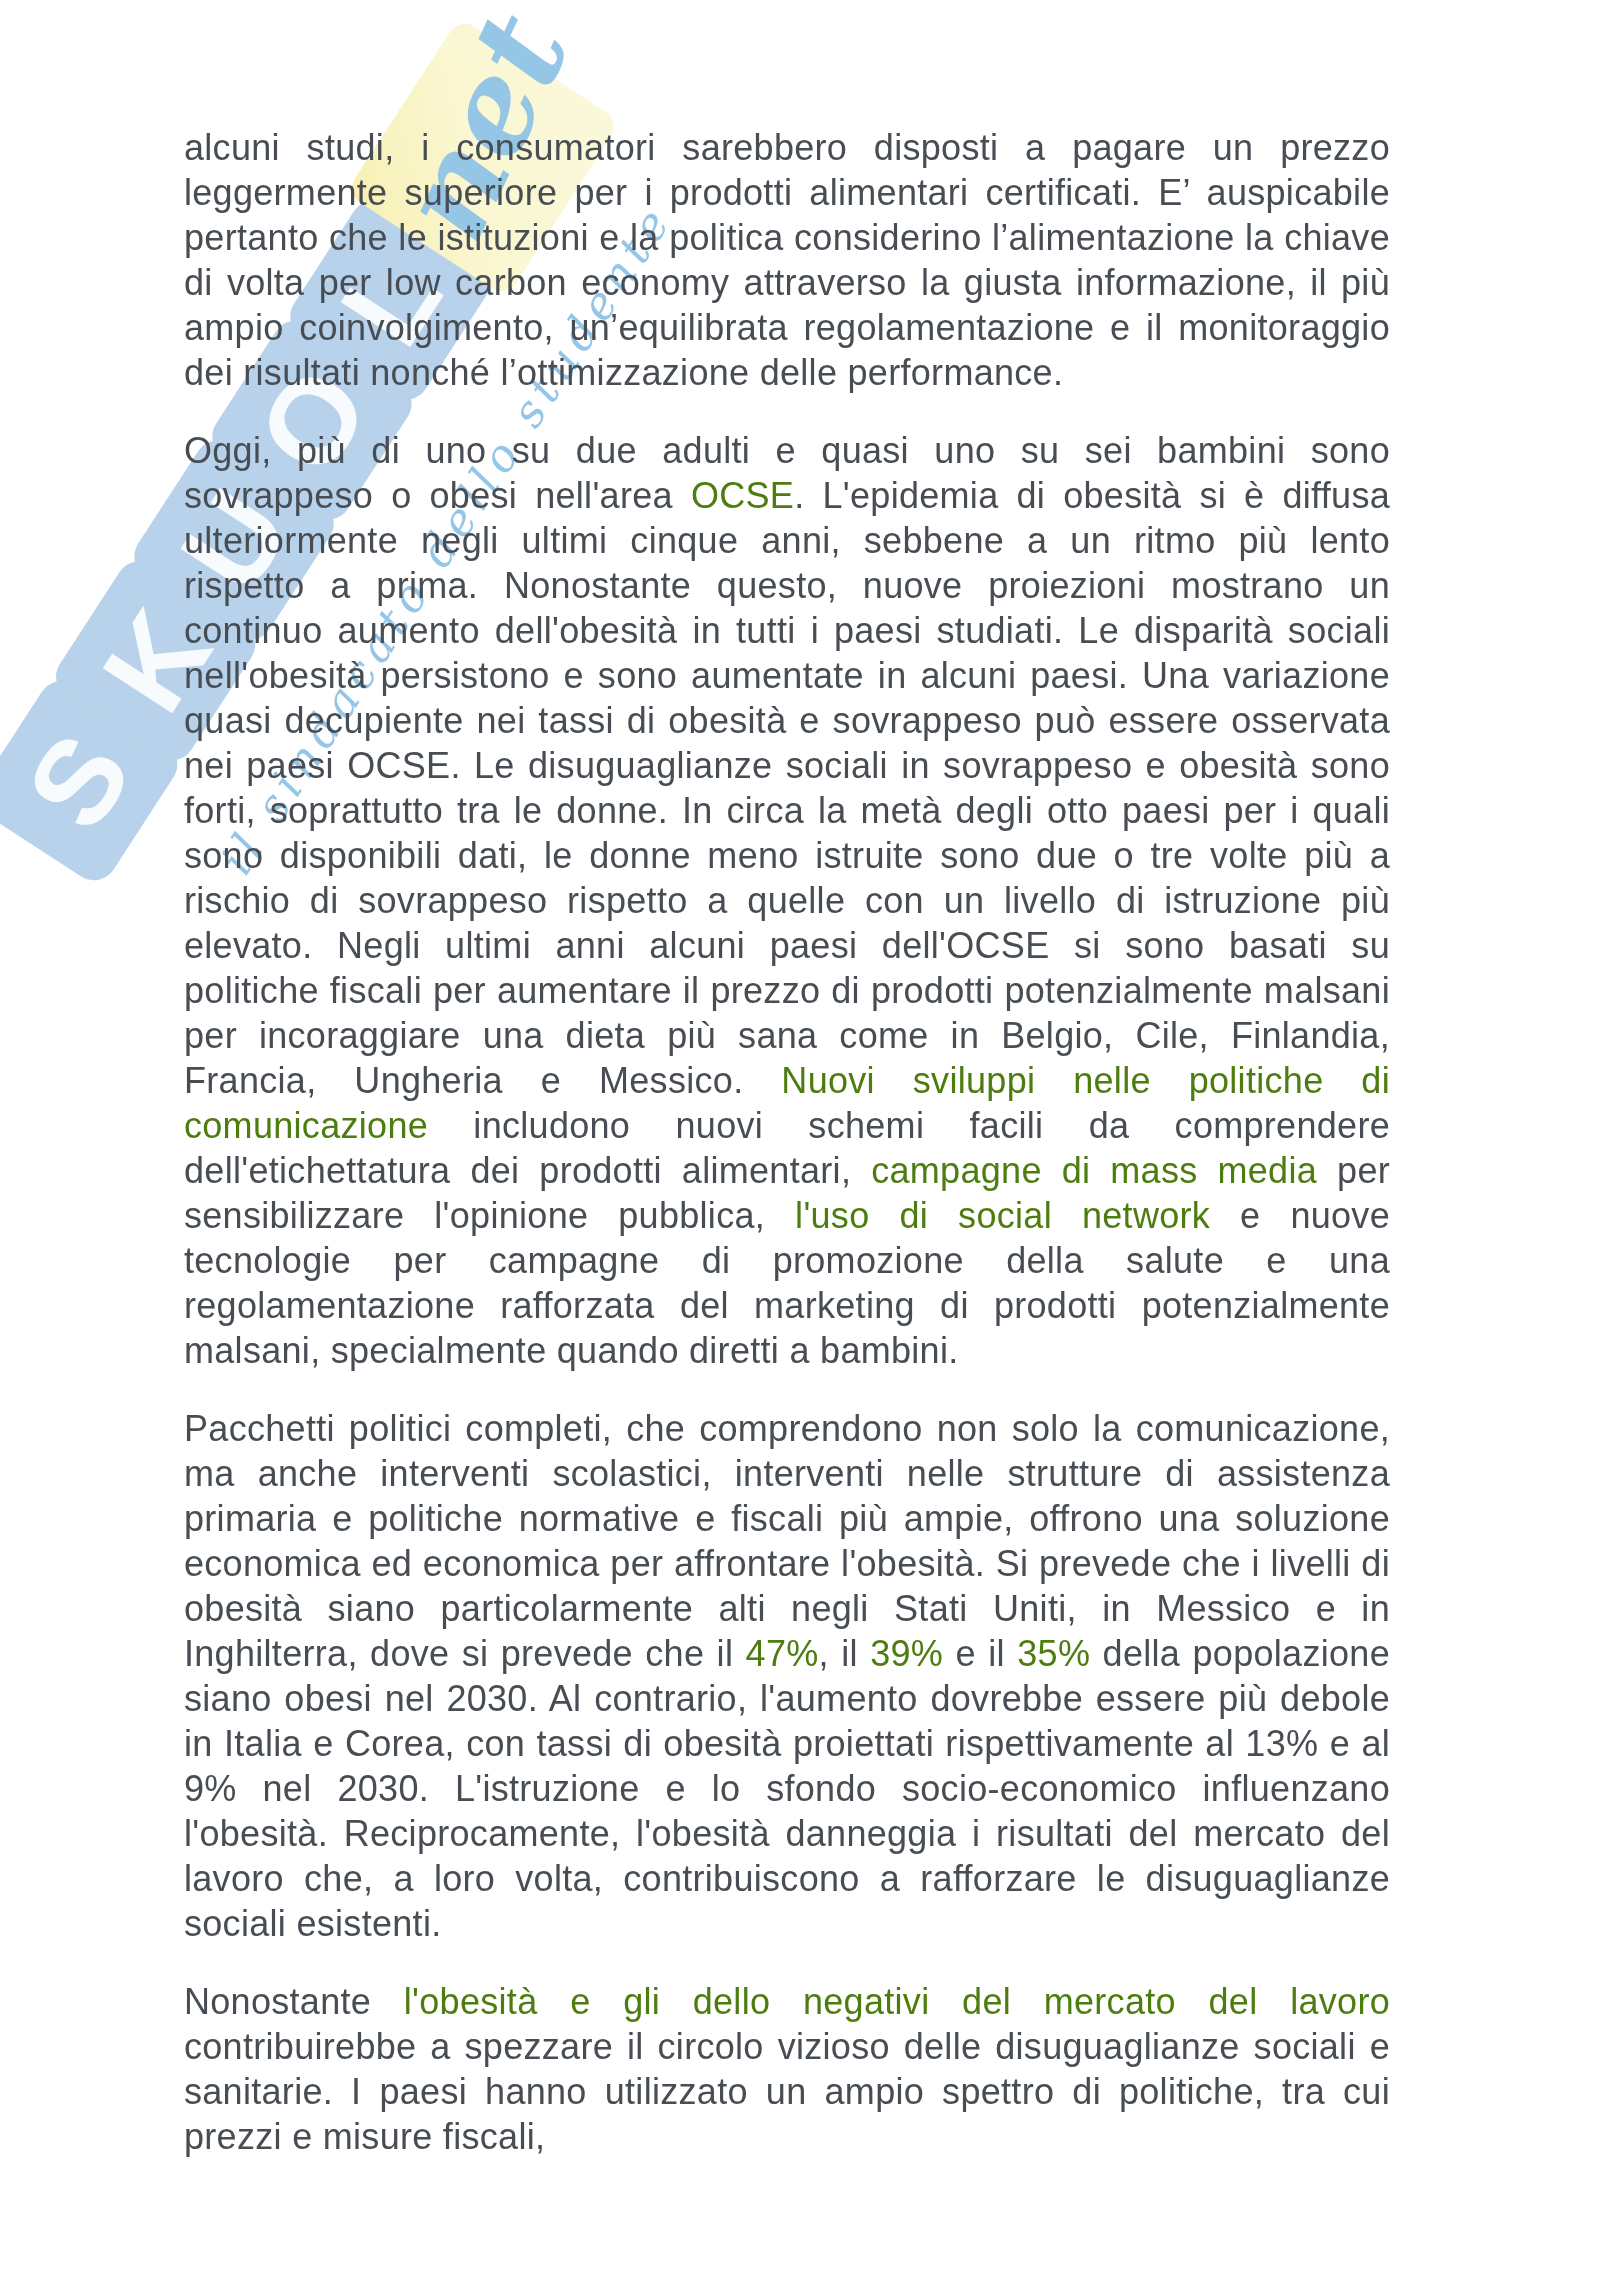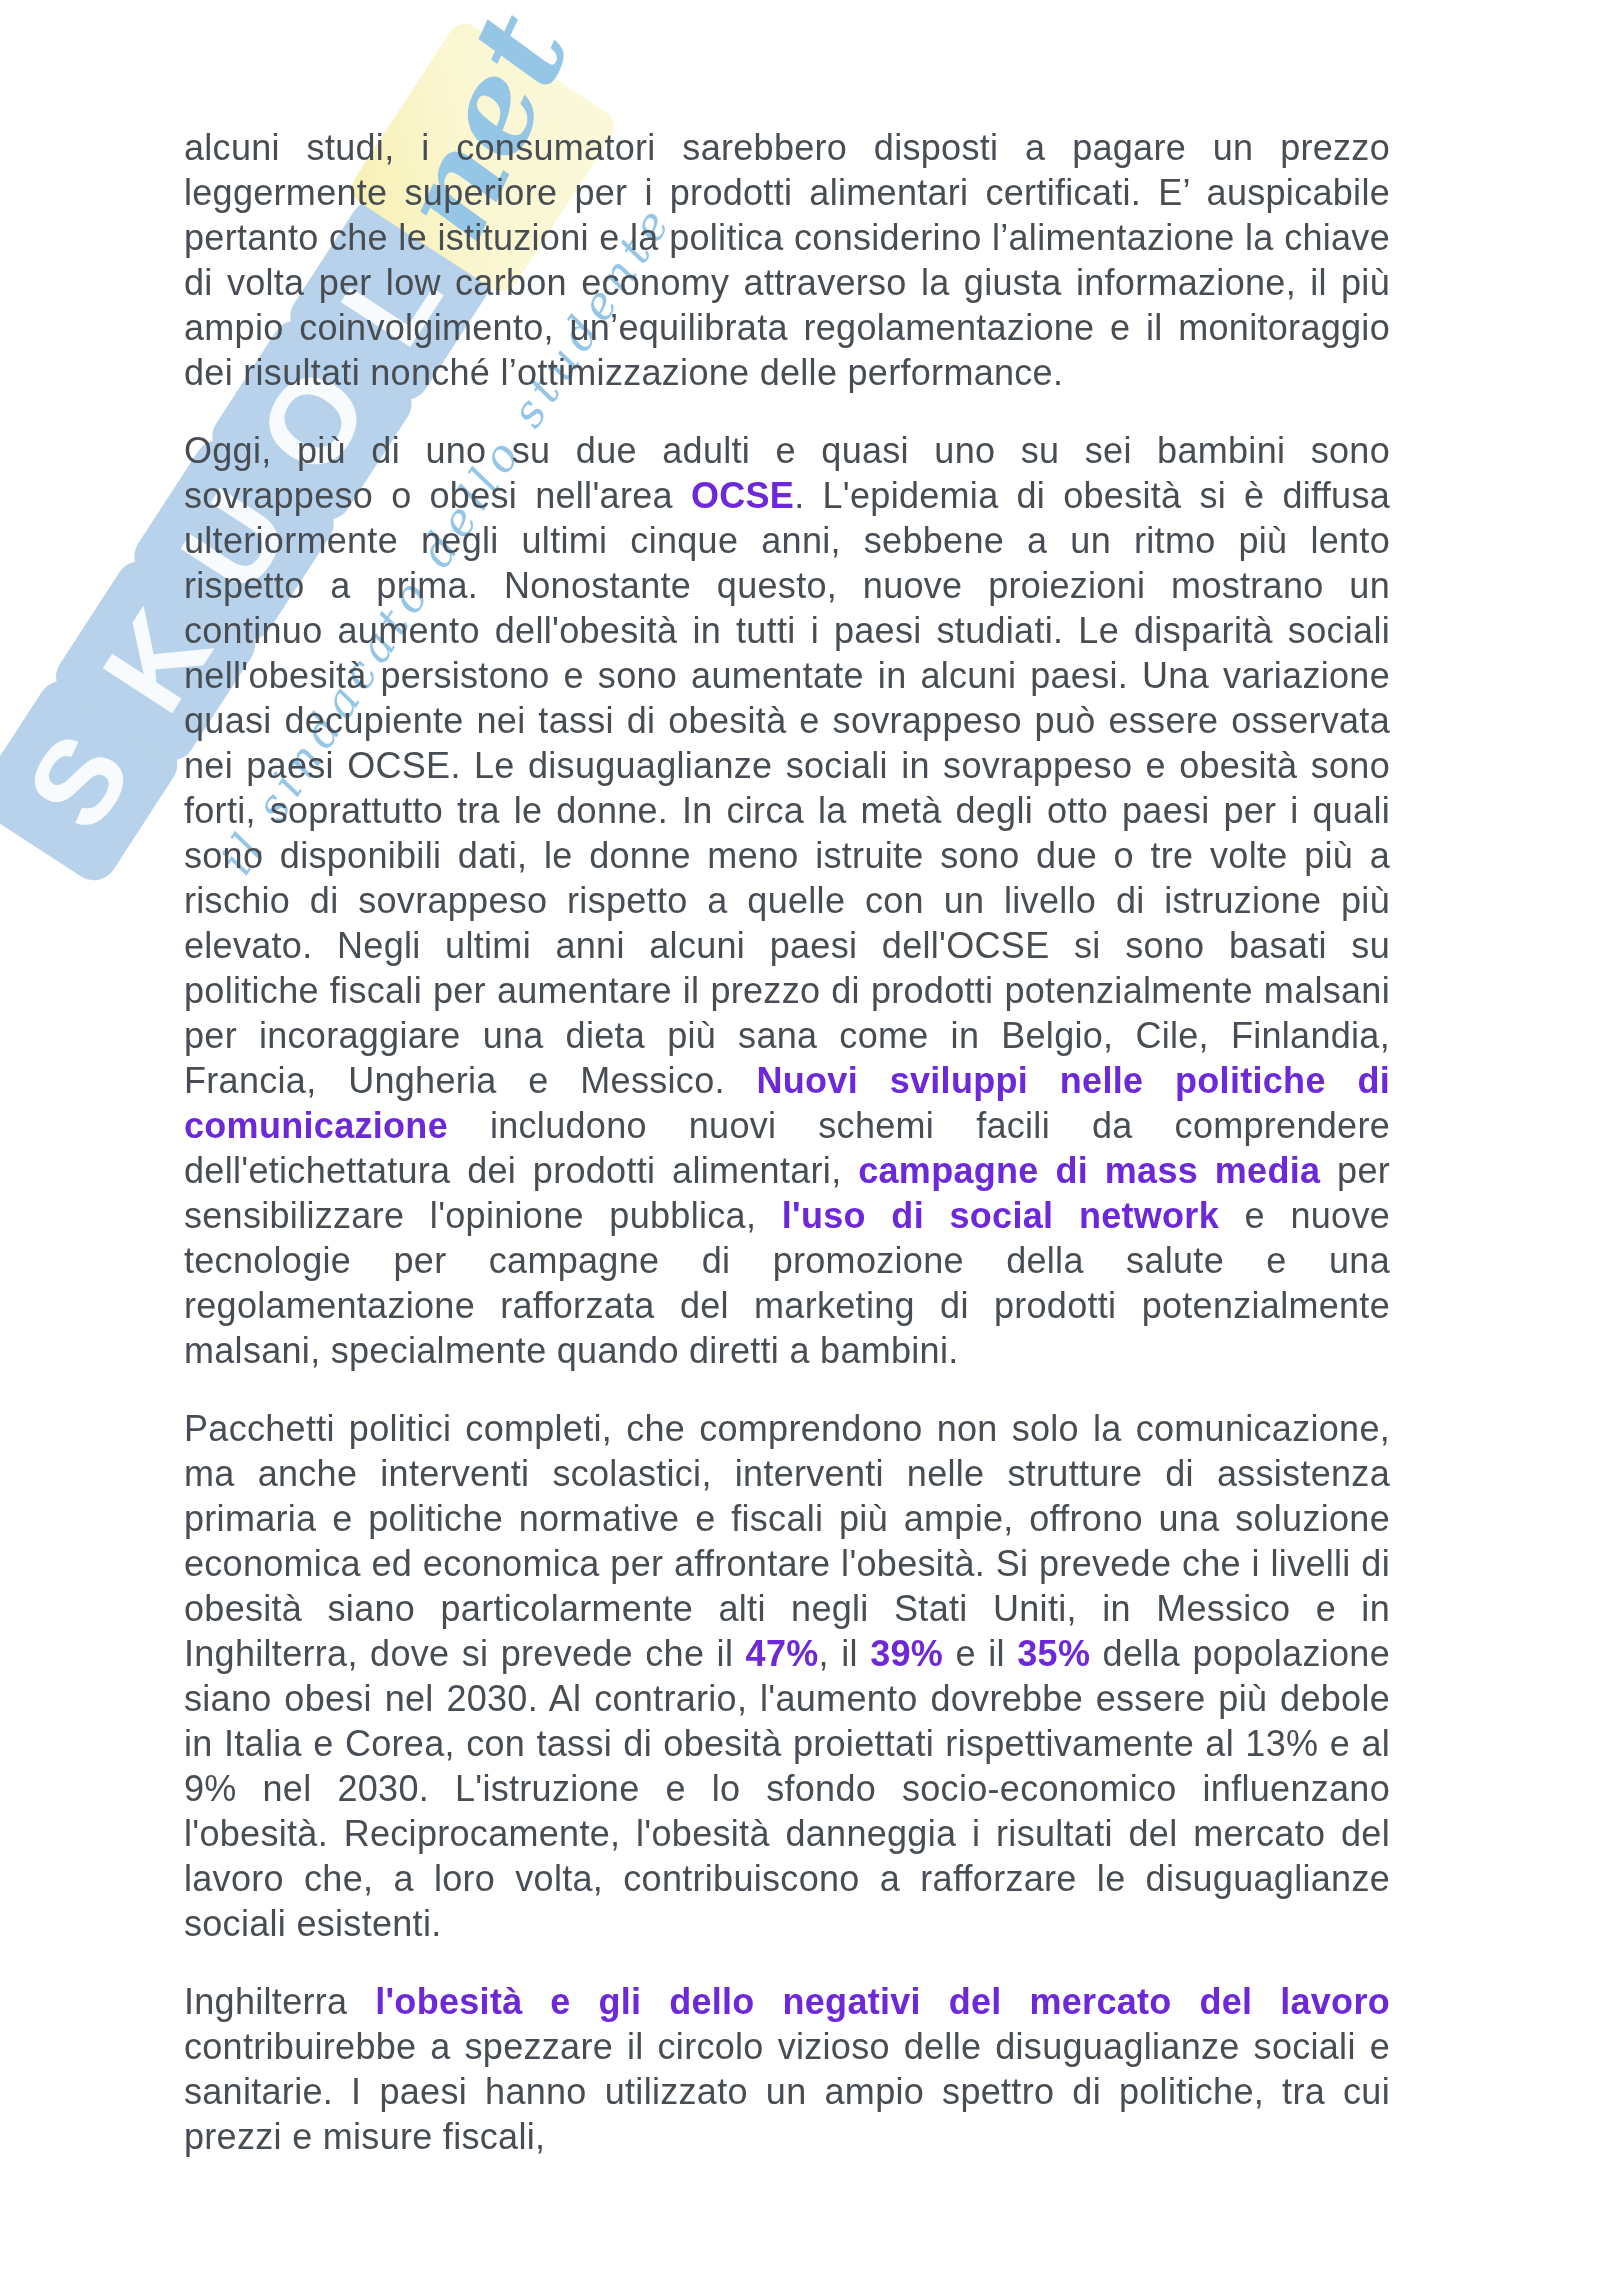"OCSE" .b { color: #6d28d9 -> #4d7c0f; font-weight: bold -> normal }
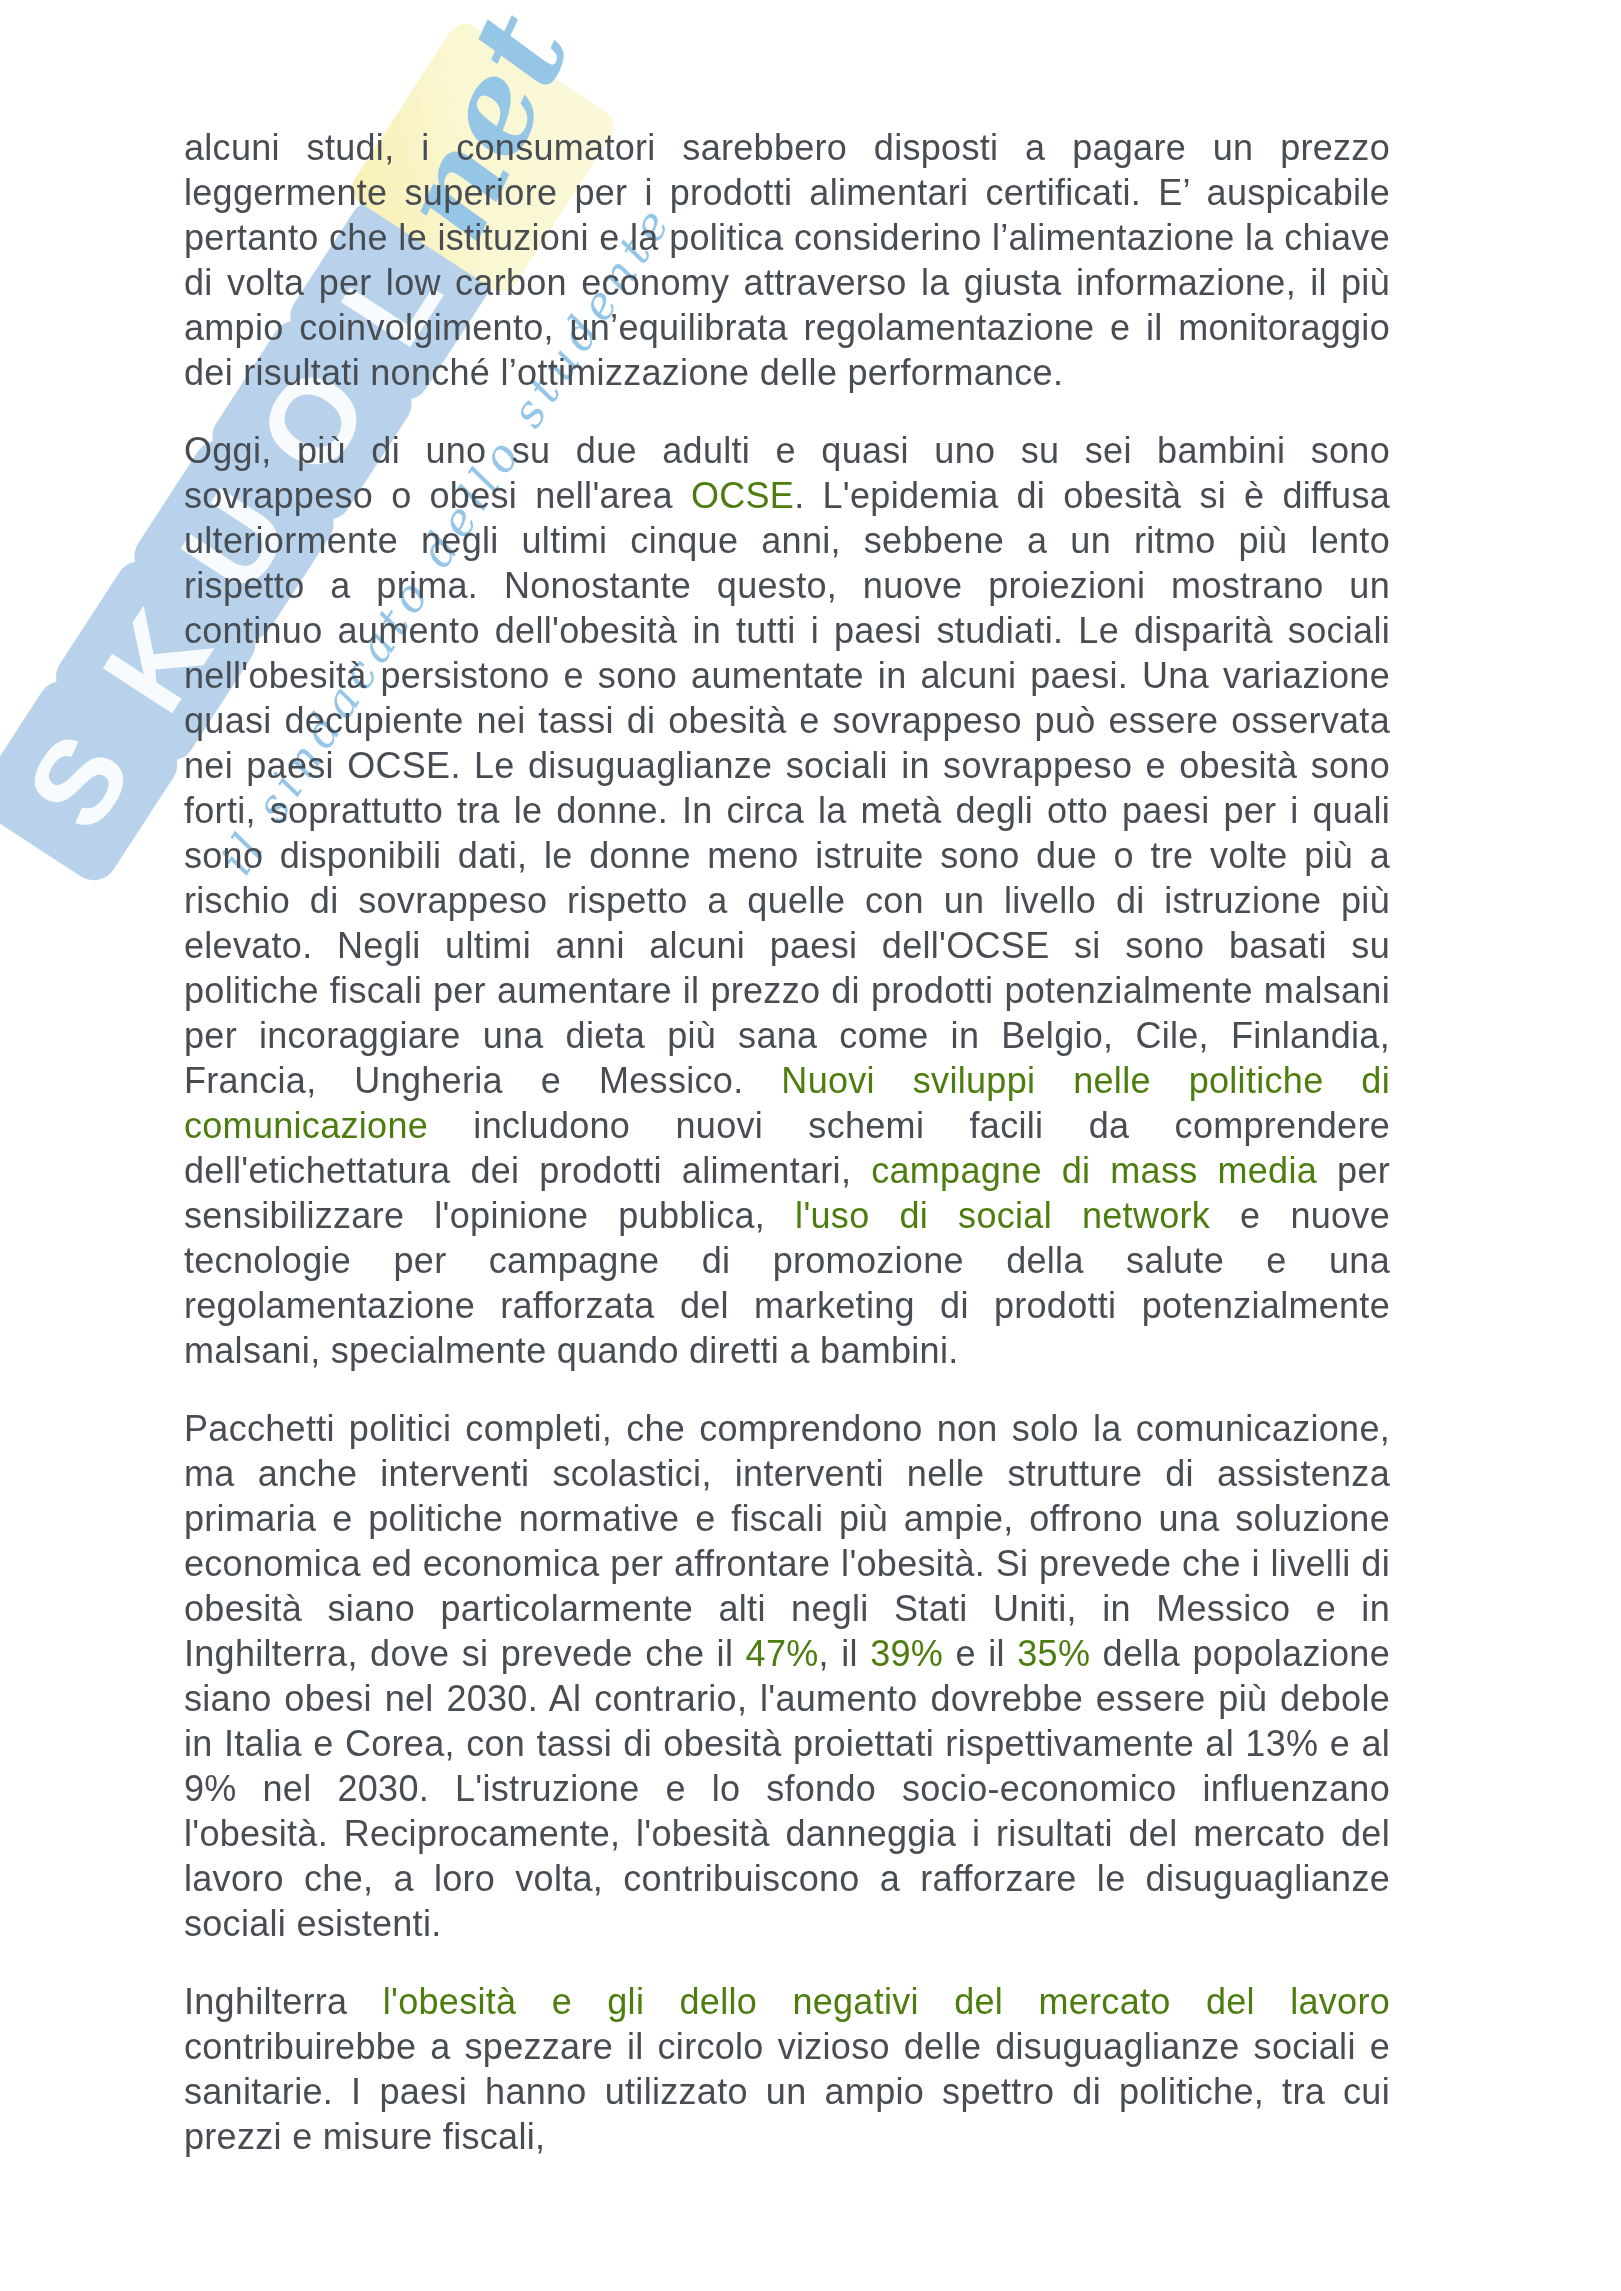"Inghilterra" span { text: Inghilterra -> Nonostante }
